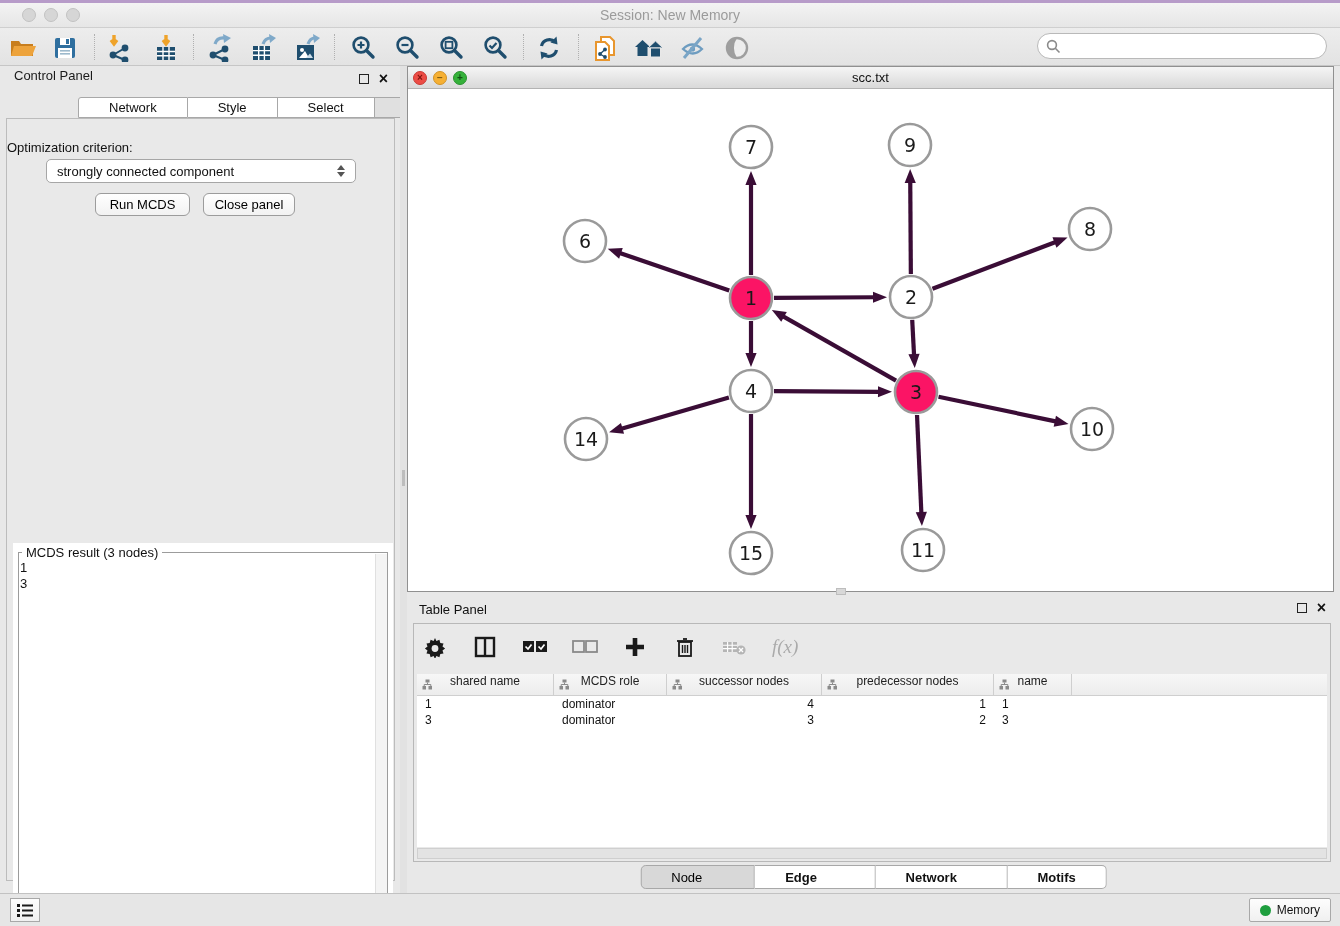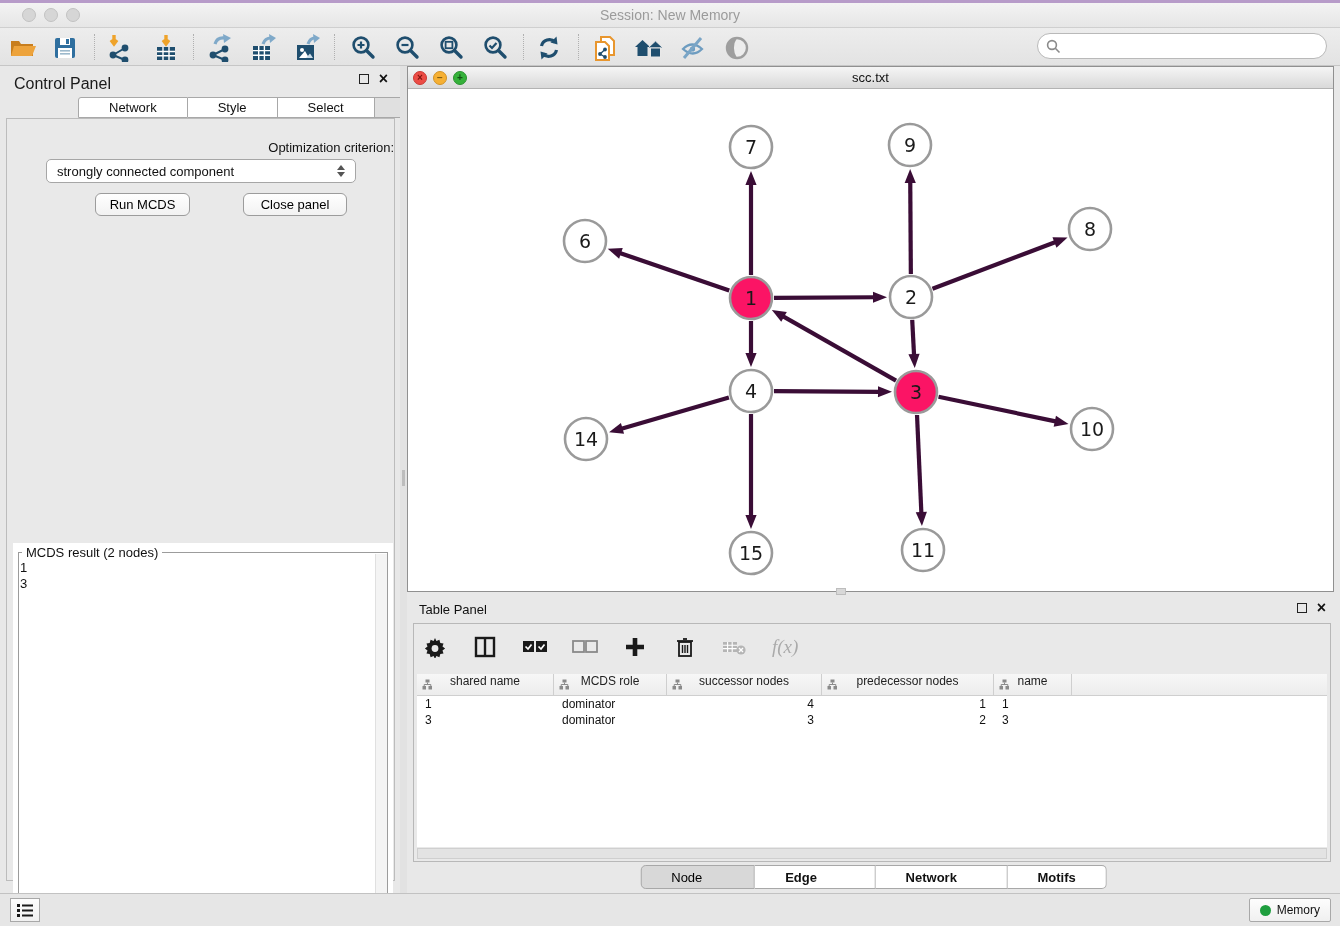"Control Panel" #cp-title { font-size: 16px -> 13px; top: 9px -> 2px }
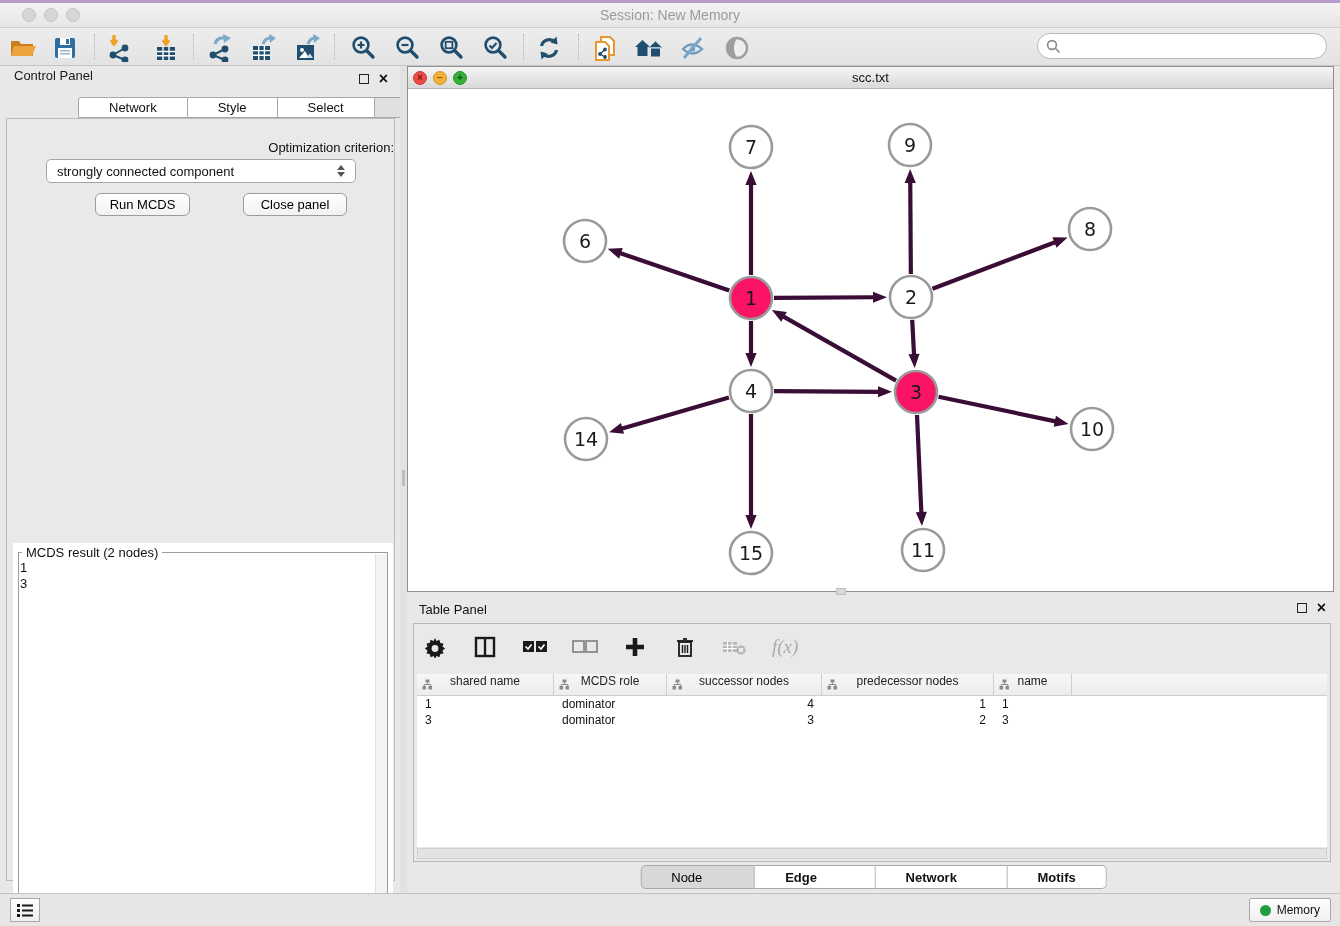"Optimization criterion:" #opt-label { text-align: right -> left }
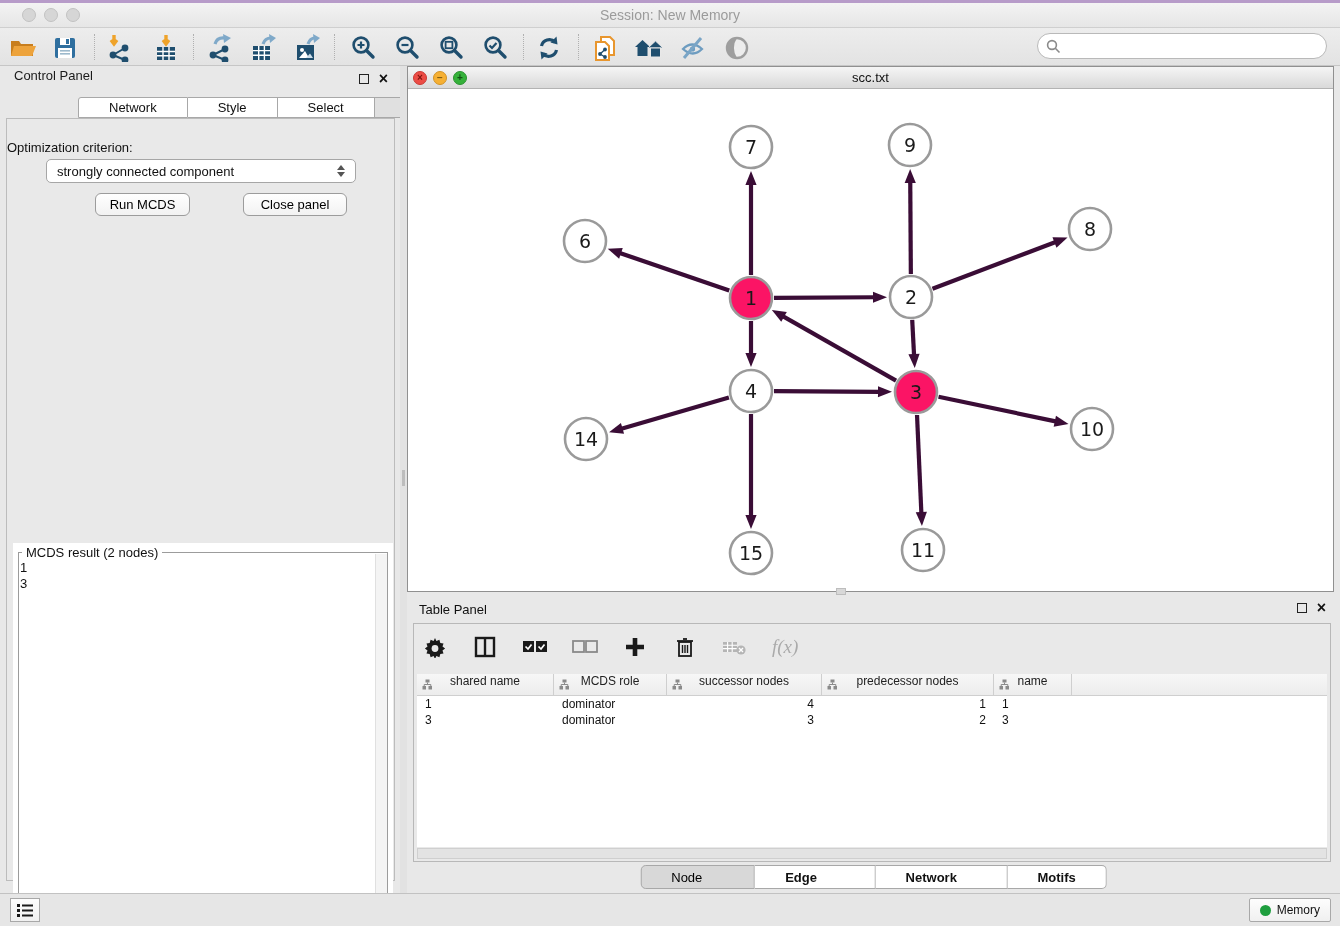"Close panel" #closepanel-btn { margin-left: 40px -> none; width: 104px -> 92px }
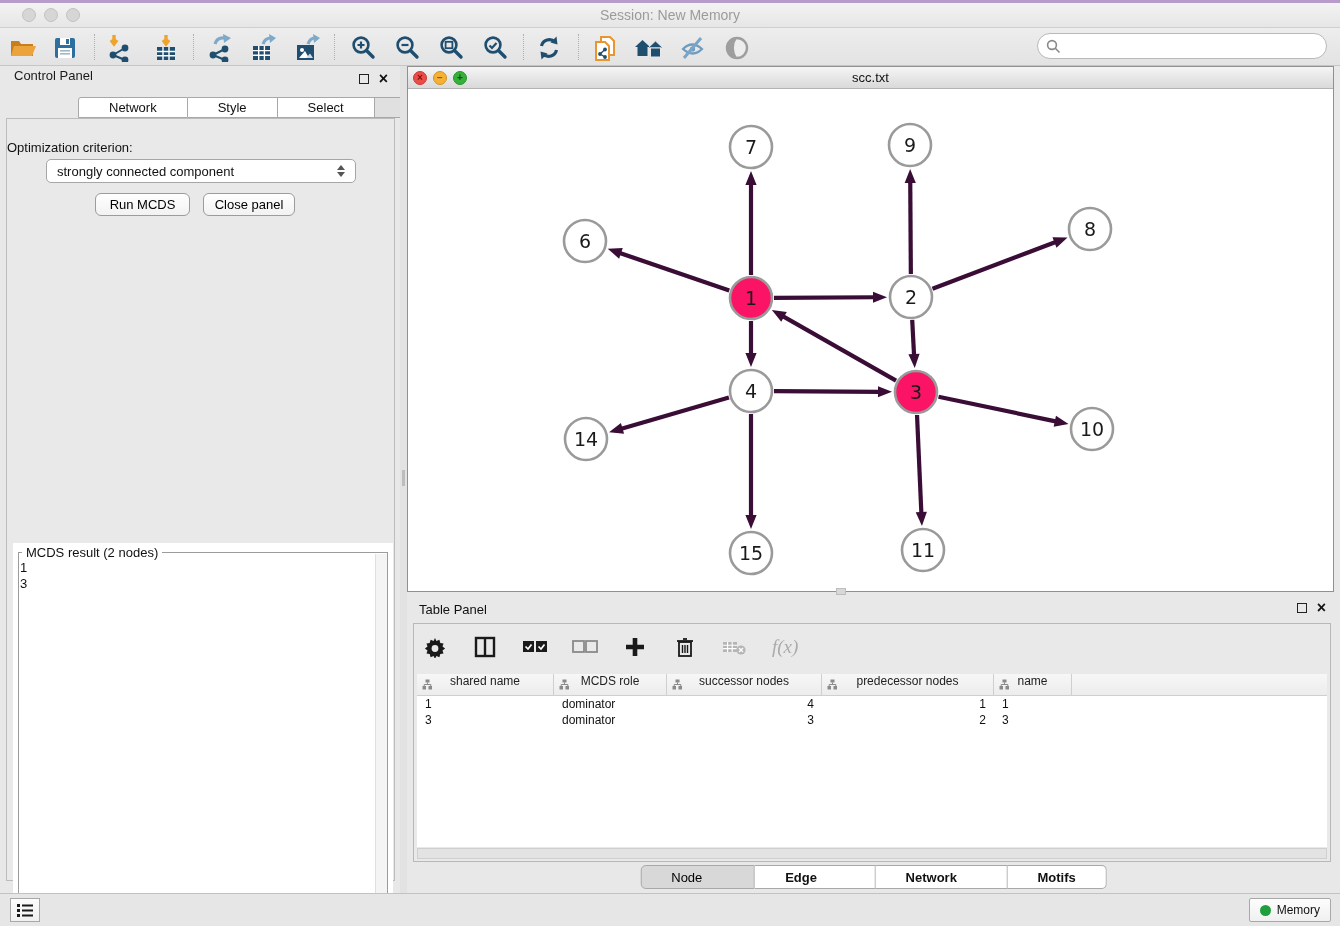"MCDS result (2 nodes)" span { text: 2 -> 3 }
